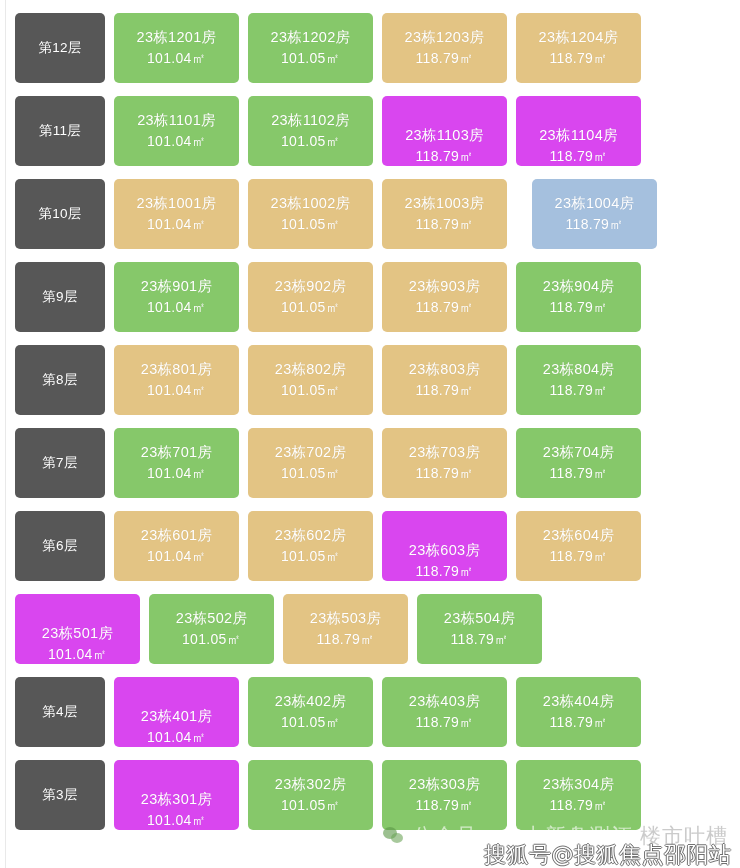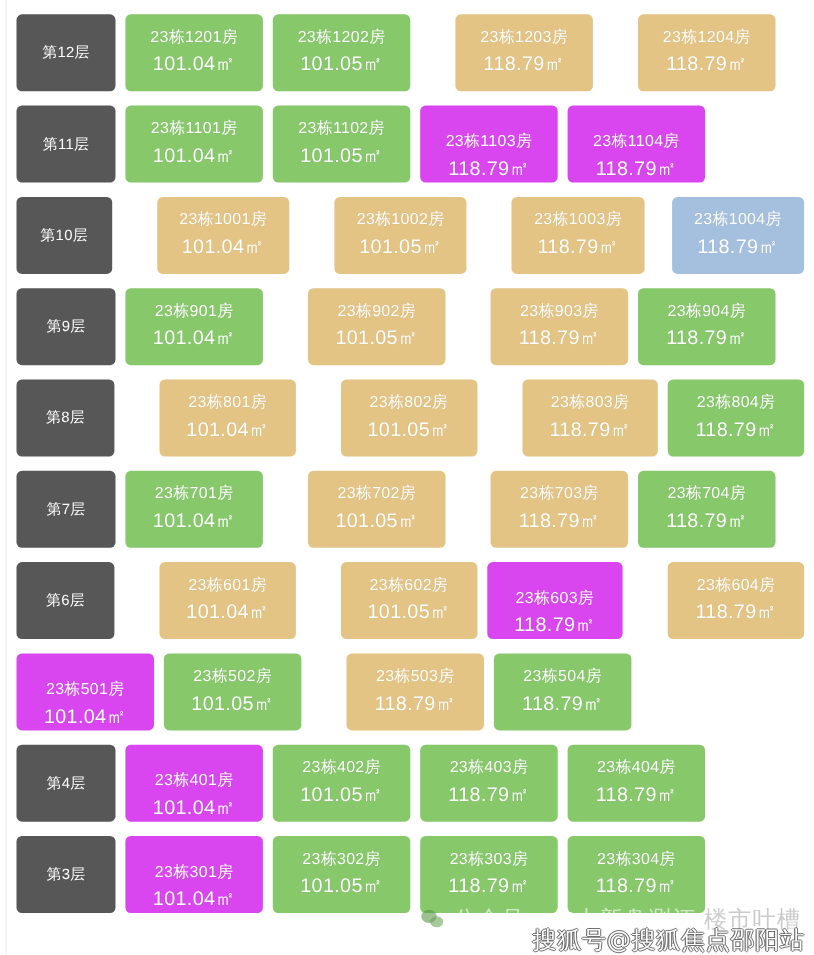"23栋1203房" .c-tan { margin-left: 32px -> none }
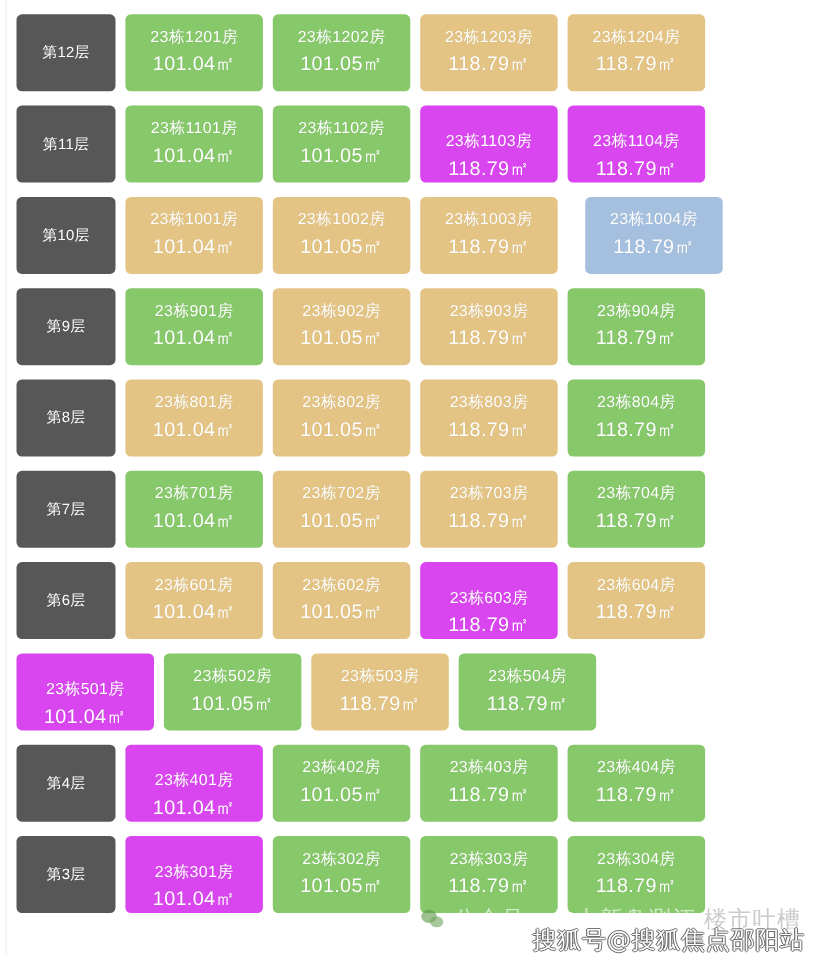"101.04㎡" .room .area { font-size: 18px -> 14px }
